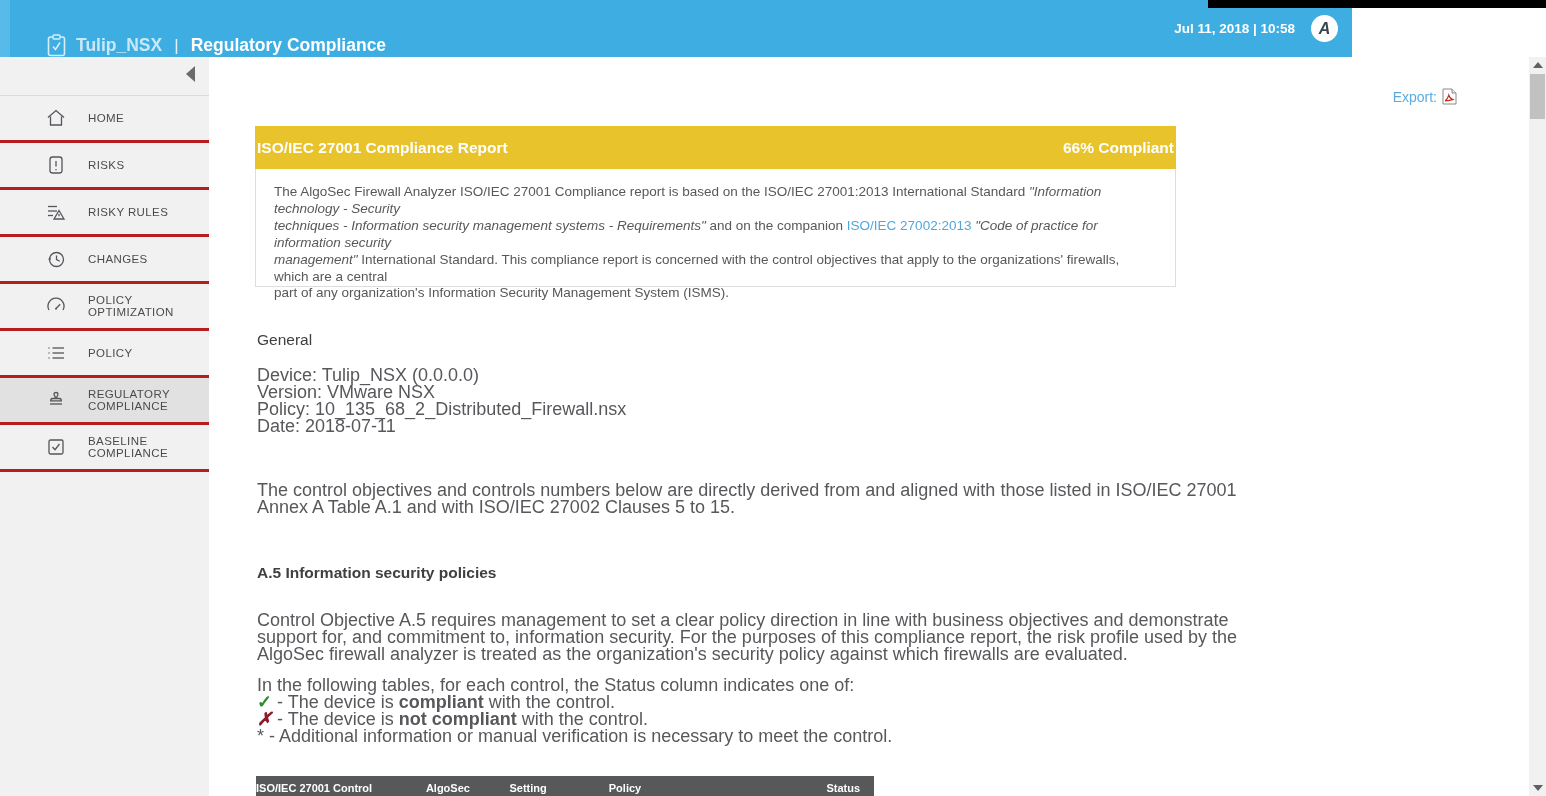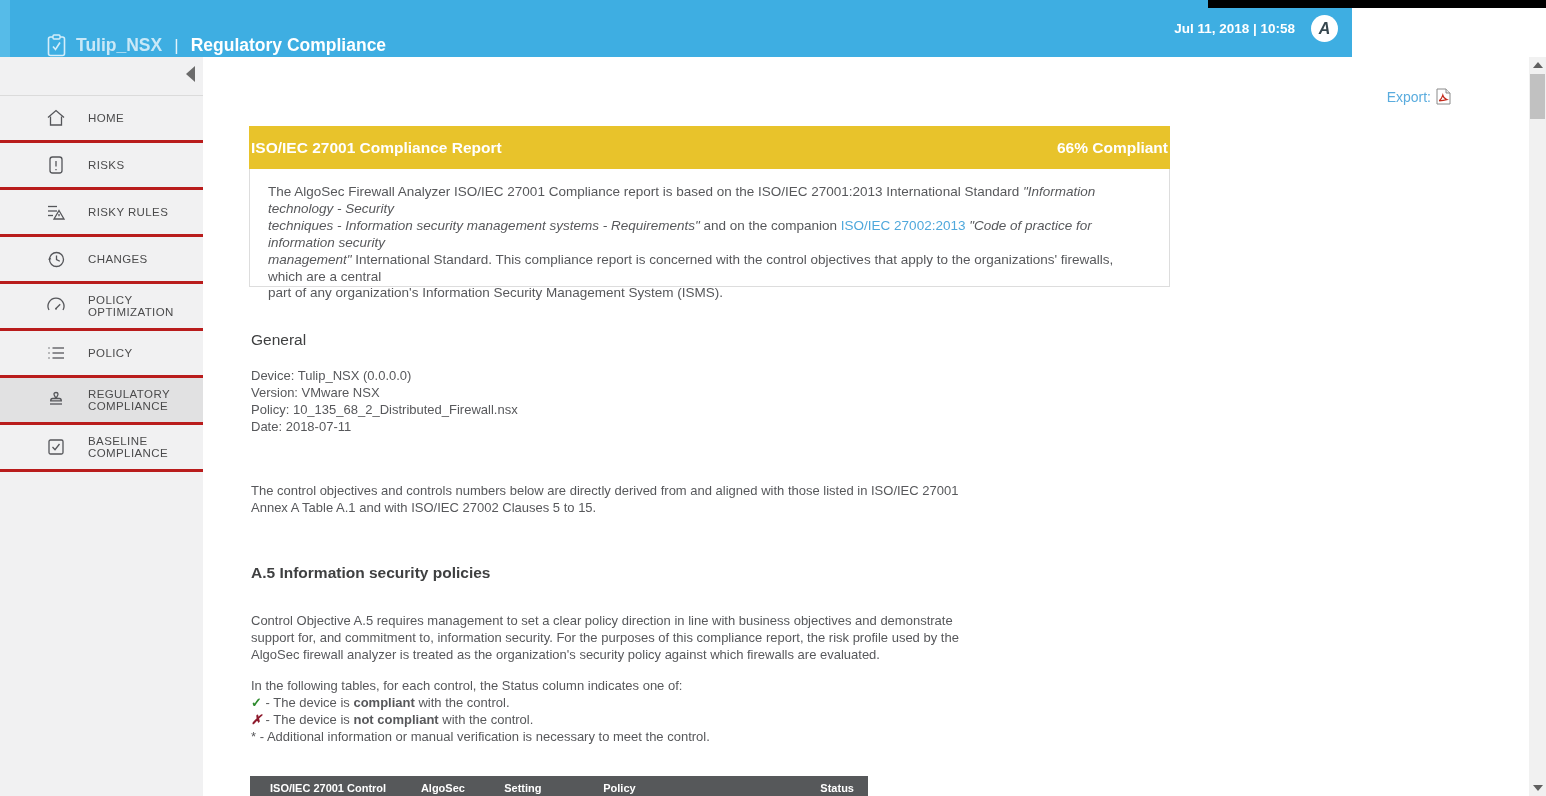"Export:" .main { left: 203px -> 209px }
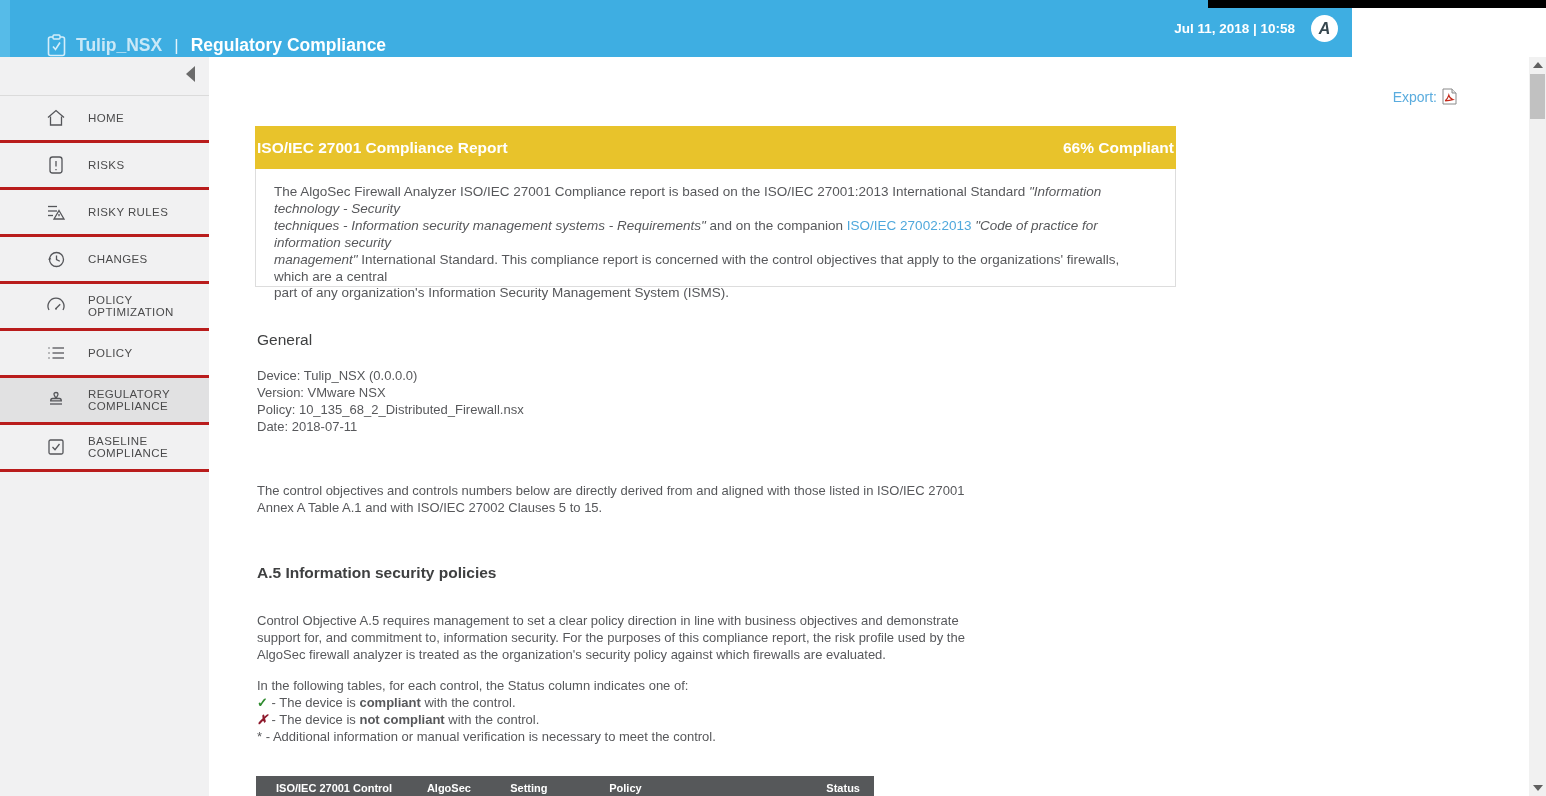"Device: Tulip_NSX (0.0.0.0)" .body-text { font-size: 13px -> 18px }
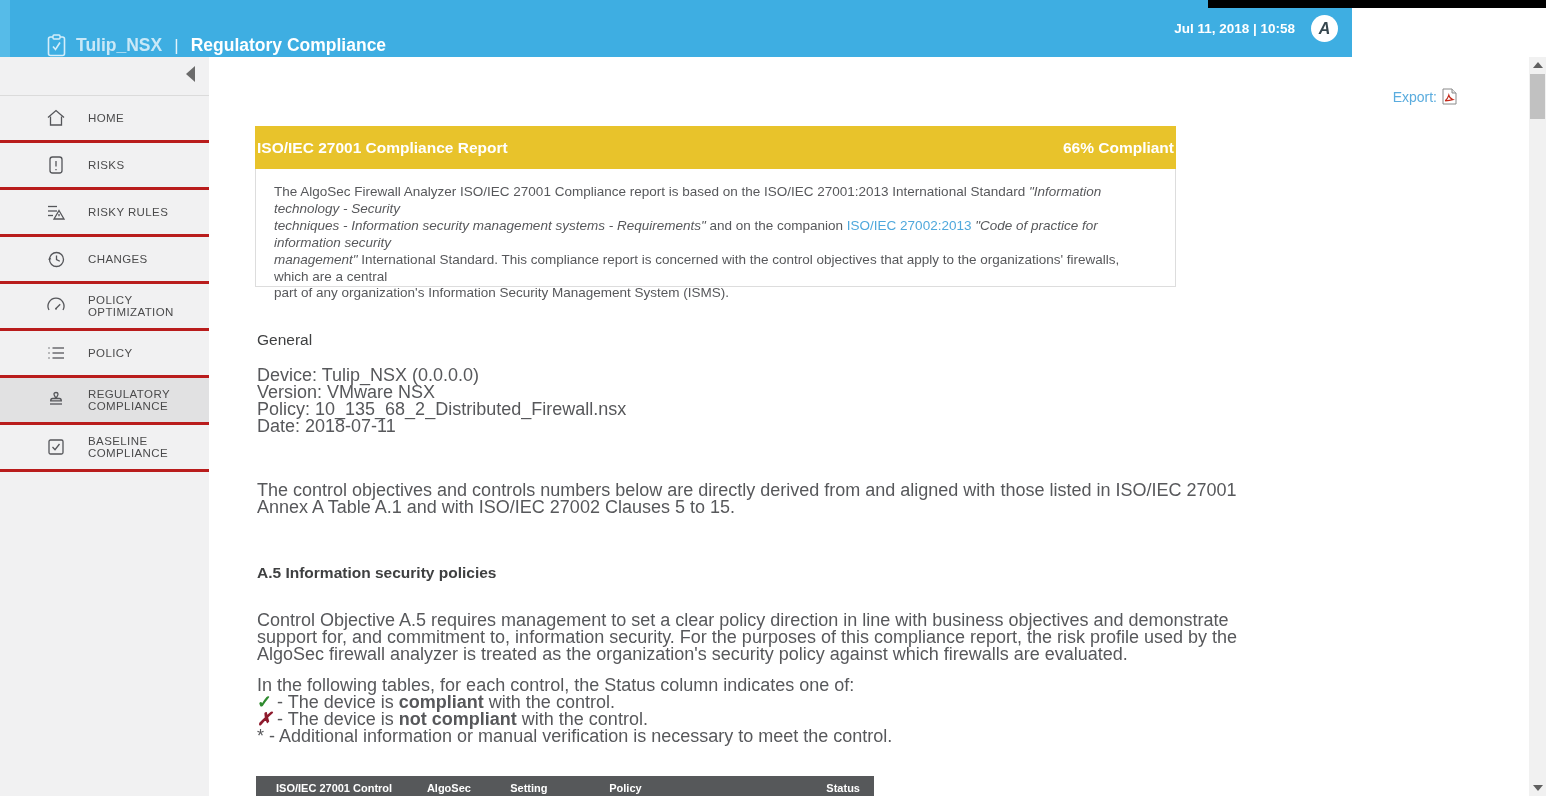"ISO/IEC 27001 Control" .ctl-c1 { padding-left: 20px -> 0 }
